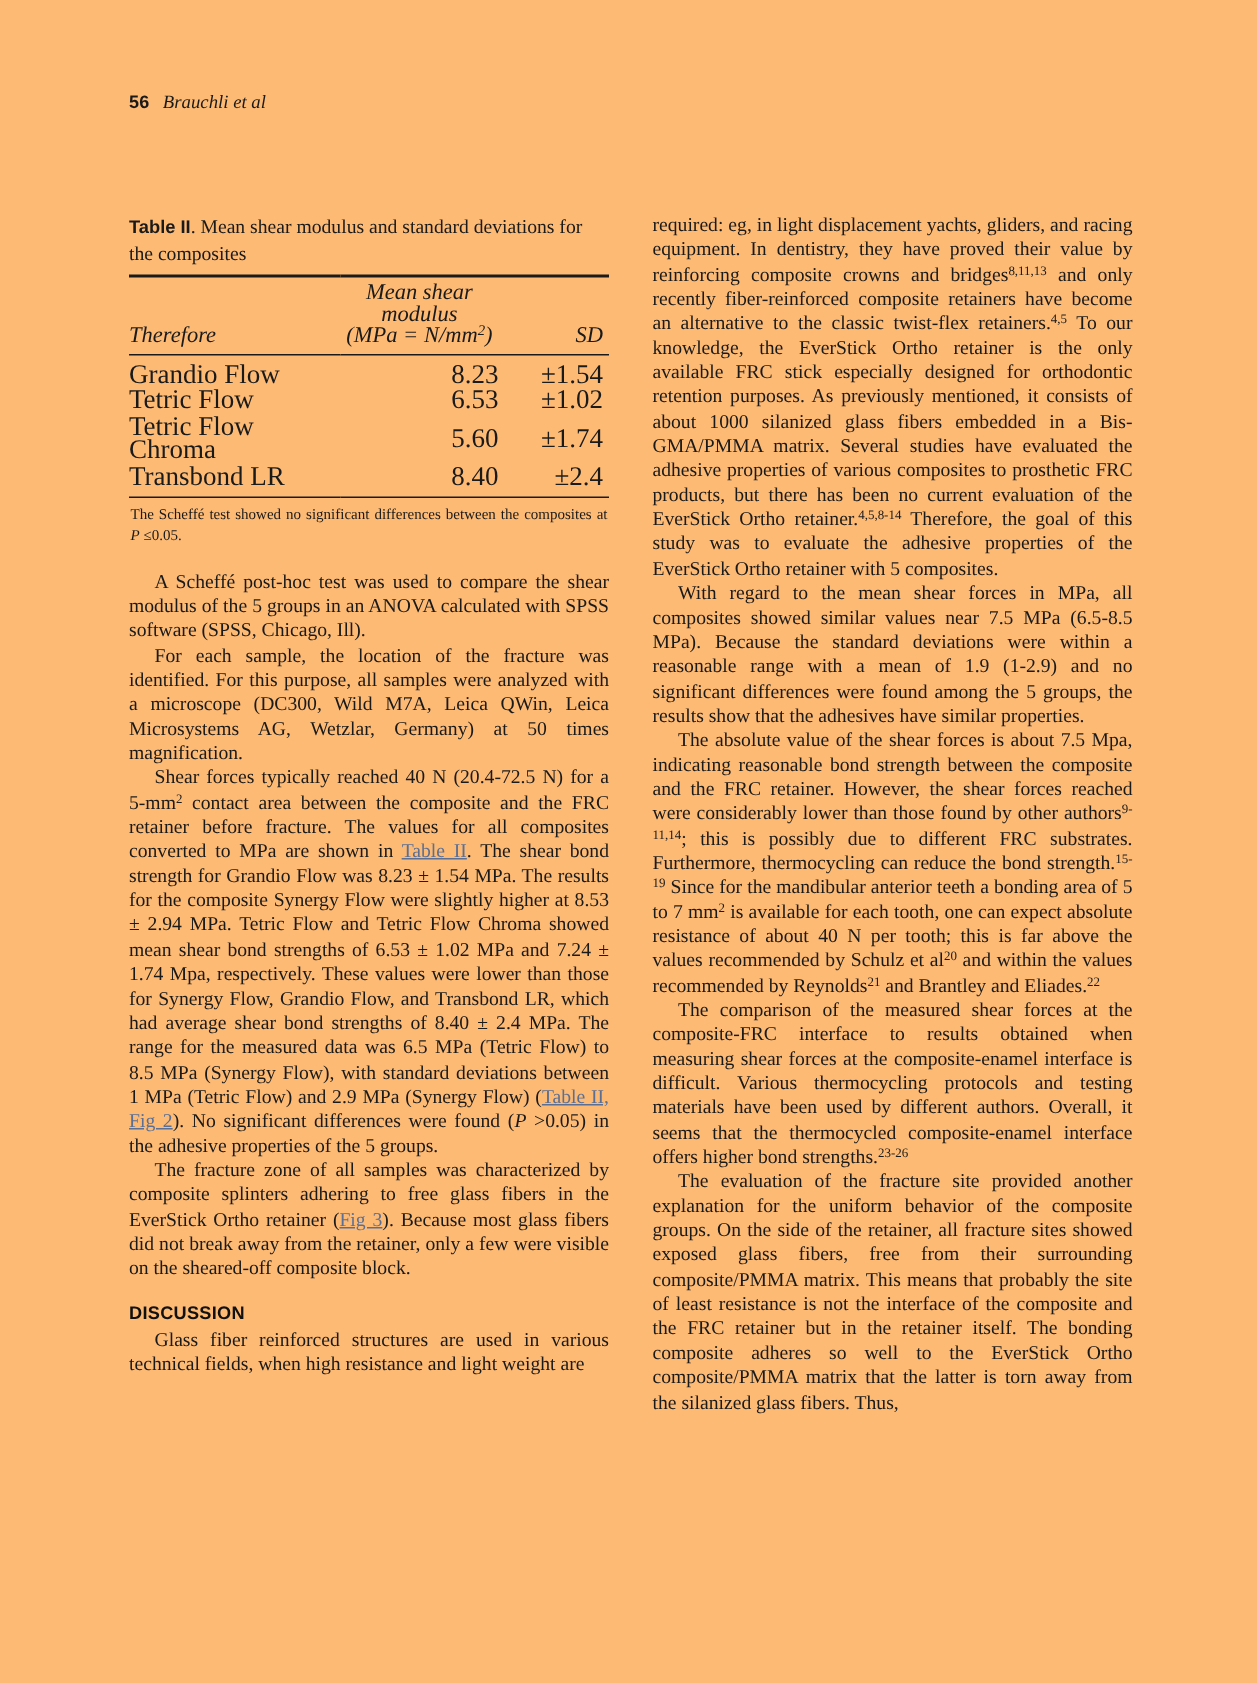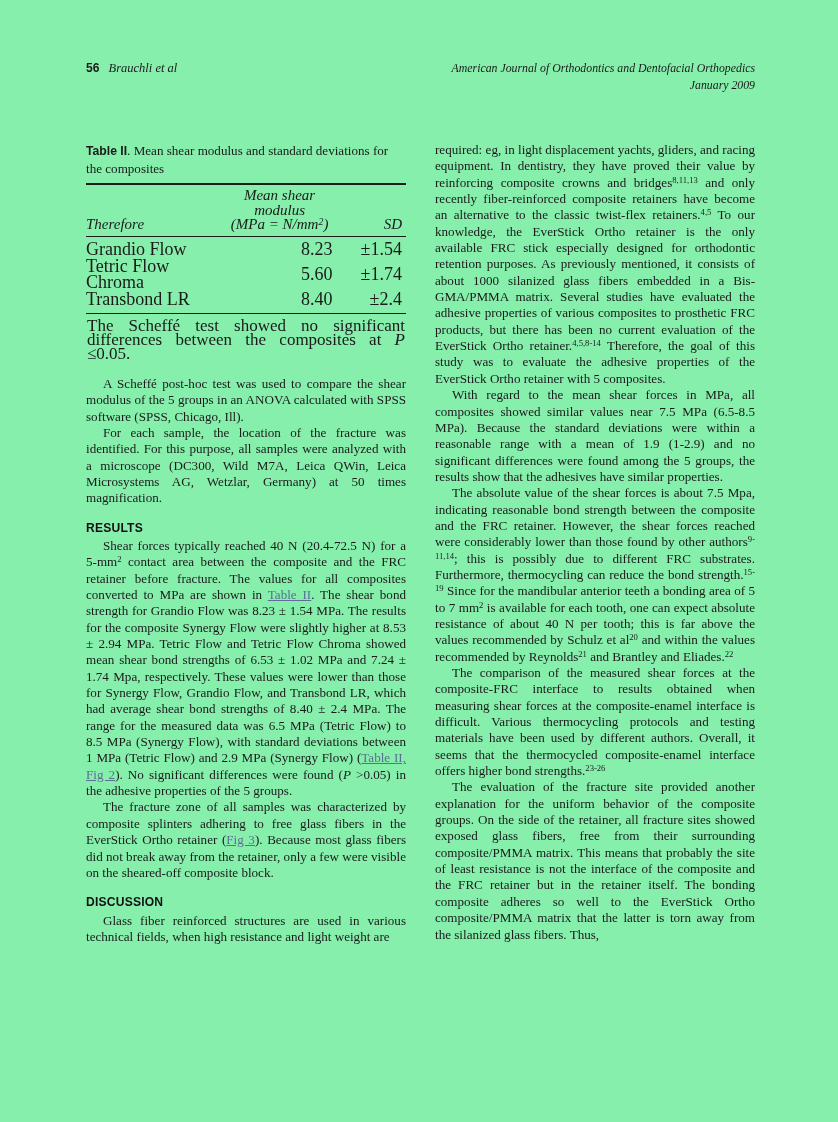"56 Brauchli et al" #page { background: #86efac -> #fdba74 }
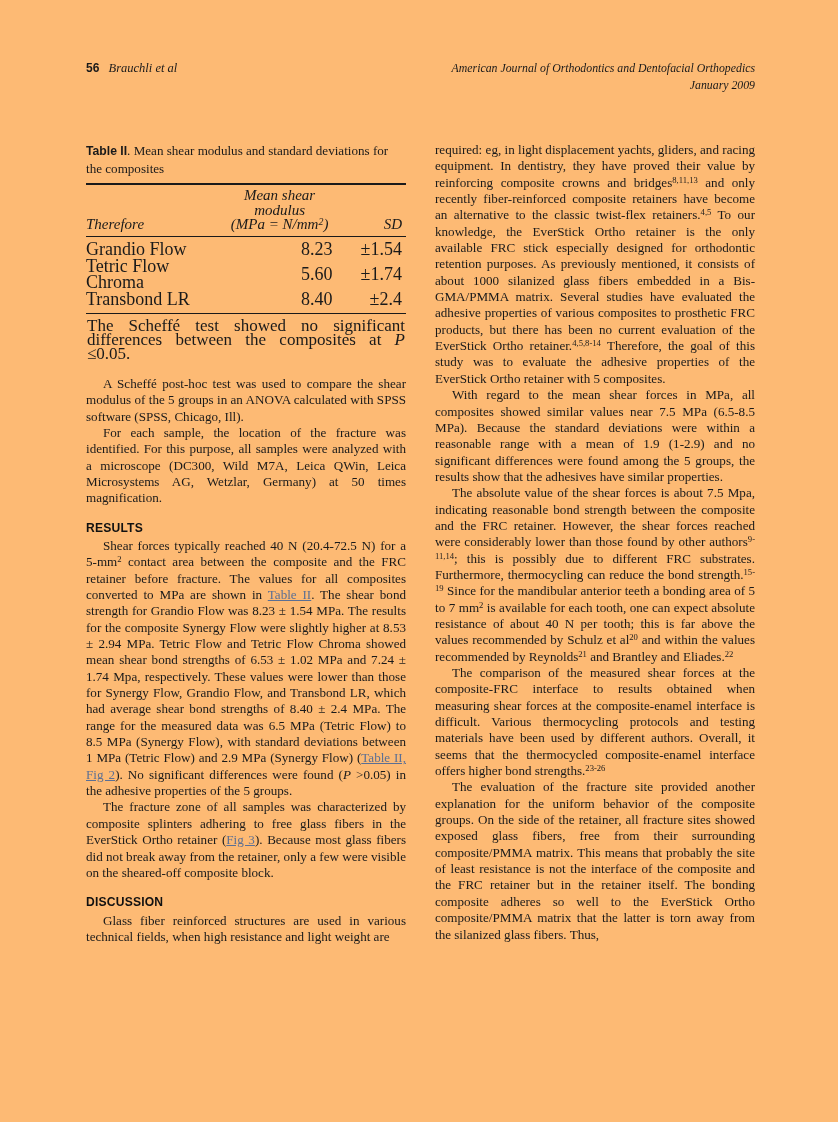"American Journal of Orthodontics and" div.rh-right { html: <div> <span>American Journal of Orthodontics and Dentofacial Orthopedics</span> <span>January 2009</span> </div> -> none }
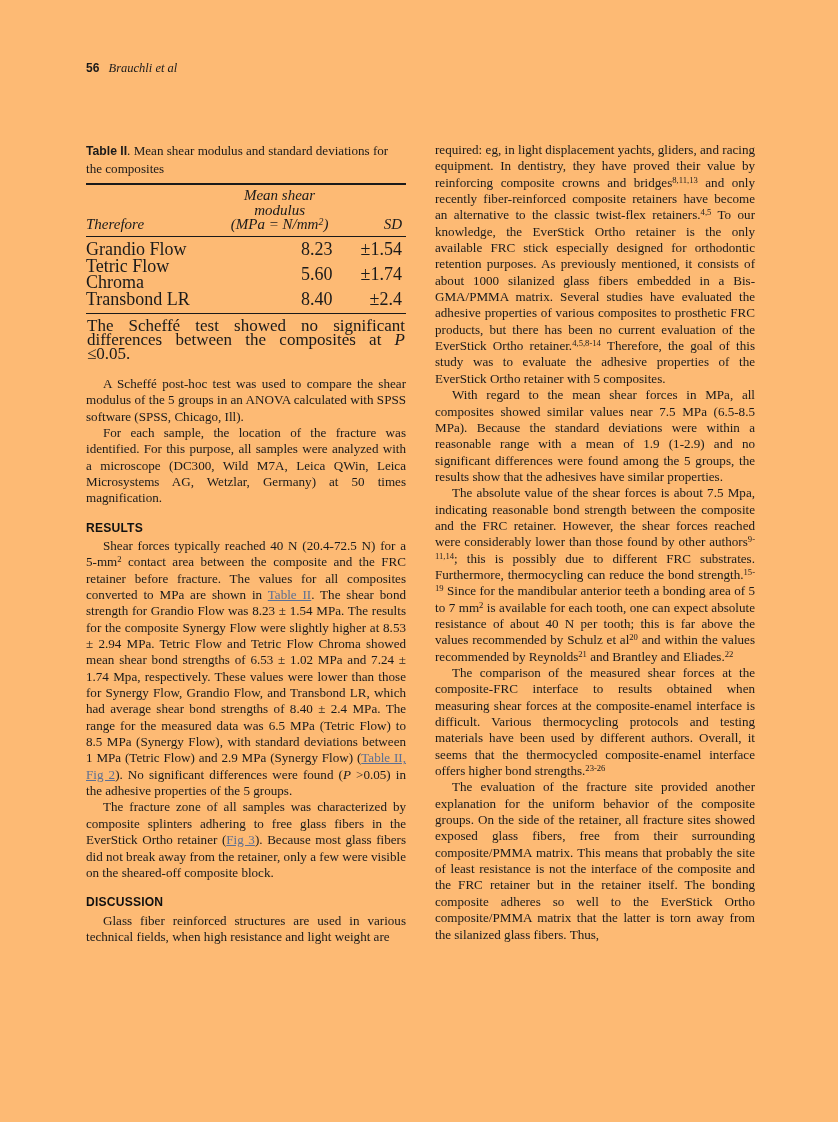"Tetric Flow" tr { html: none -> <tr> <td>Tetric Flow</td> <td>6.53</td> <td>±1.02</td> </tr> }
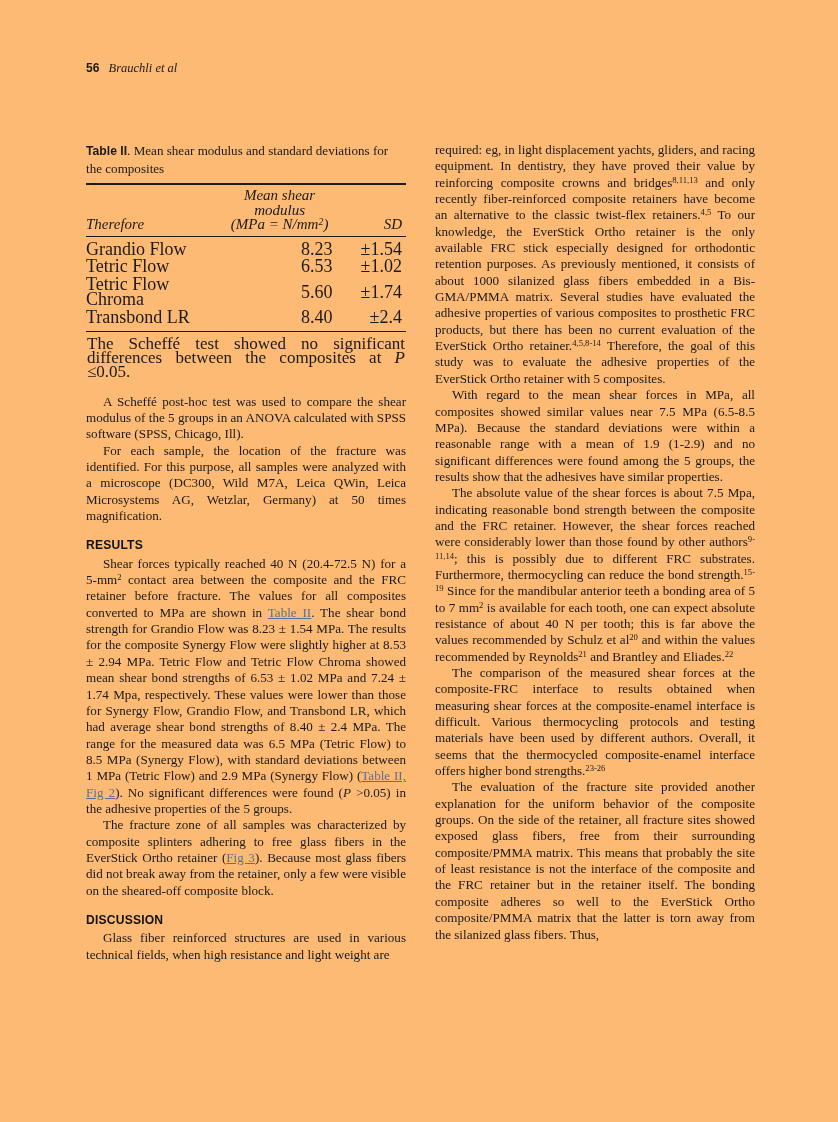"The Scheffé test showed no" .table-note { font-size: 17px -> 10px }
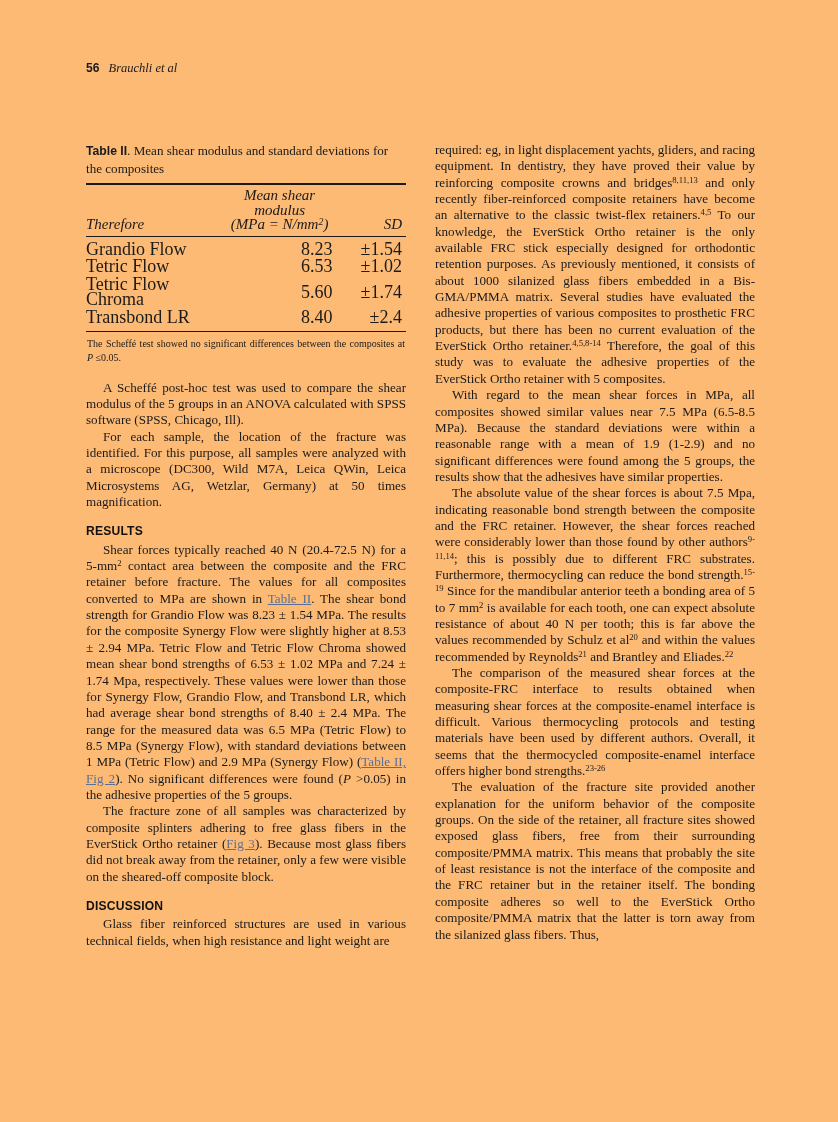"RESULTS" h2.section { html: <h2>RESULTS</h2> -> none }
